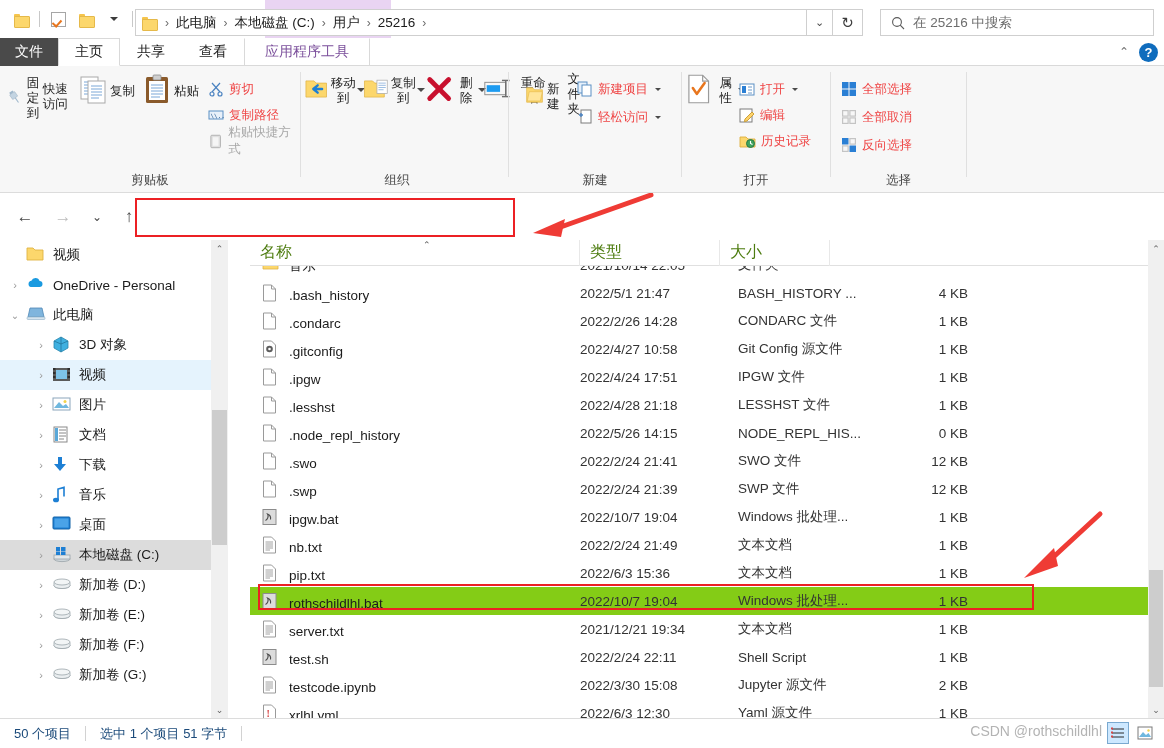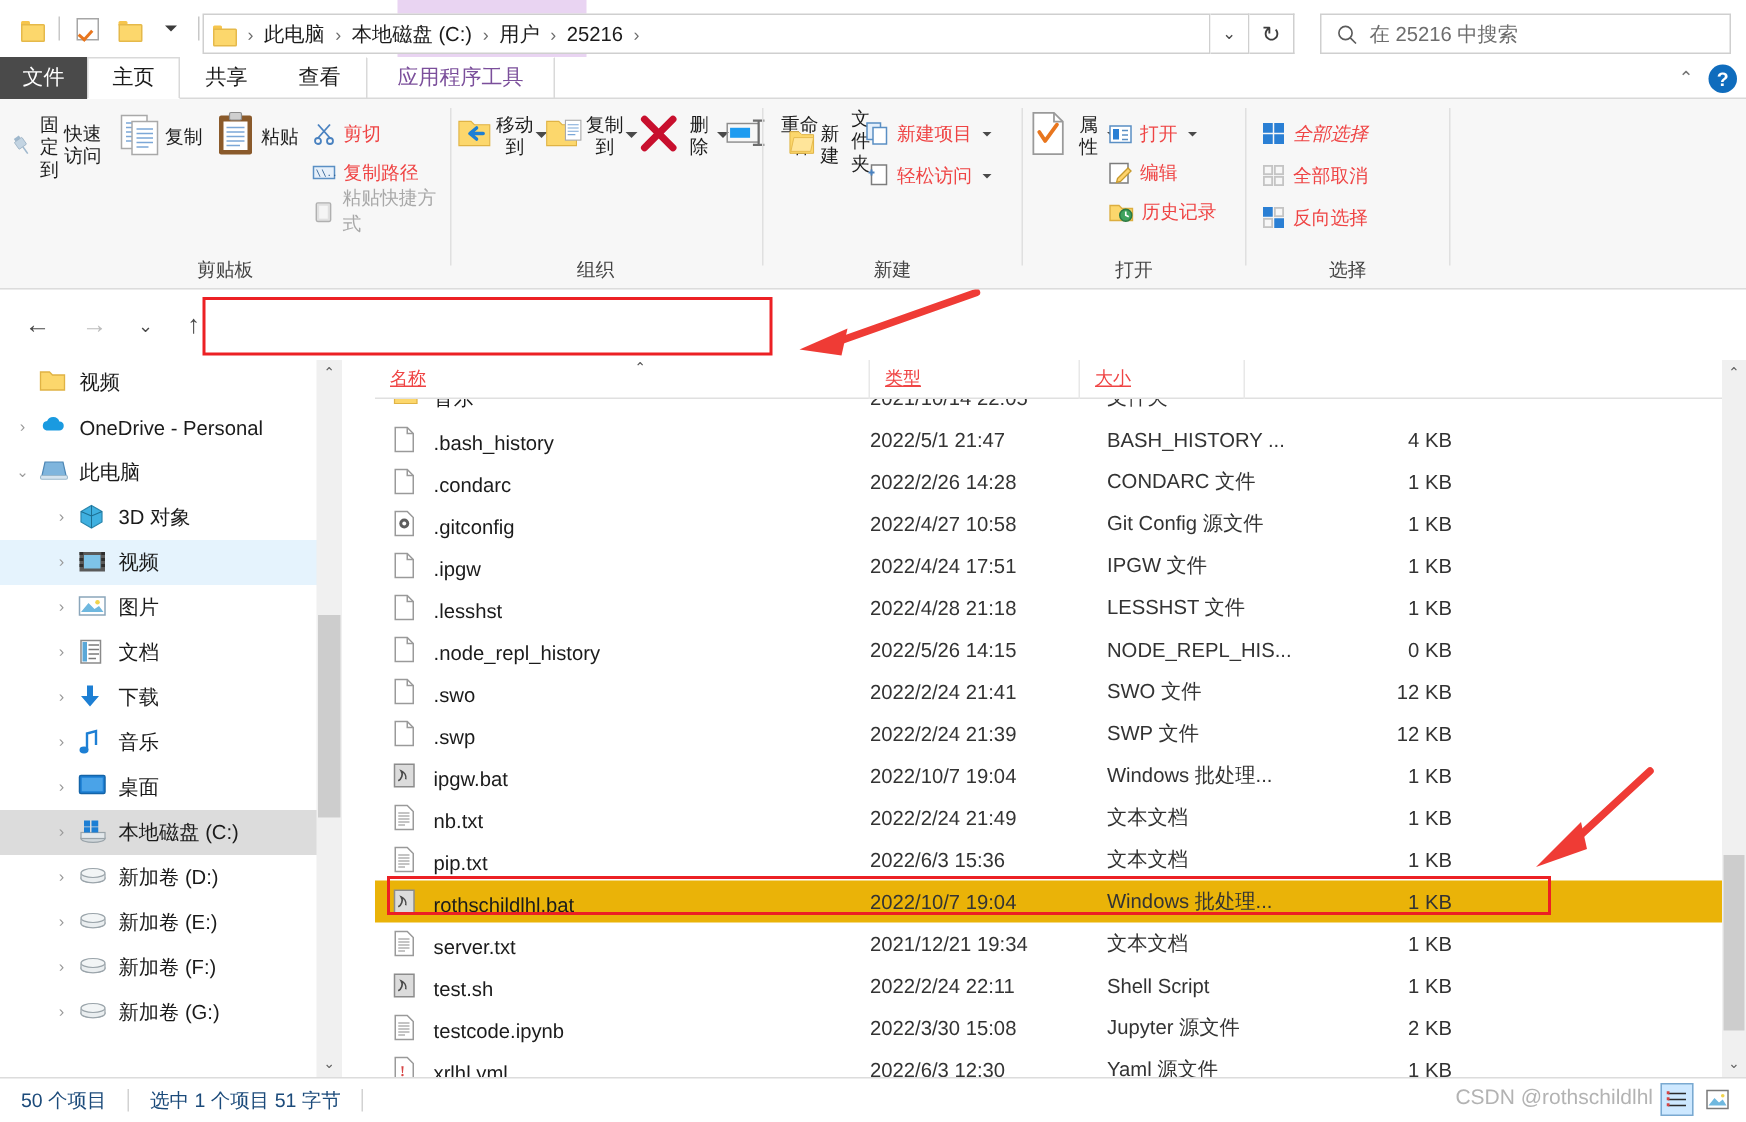"全部选择" div.smallbtn { font-style: italic -> none }
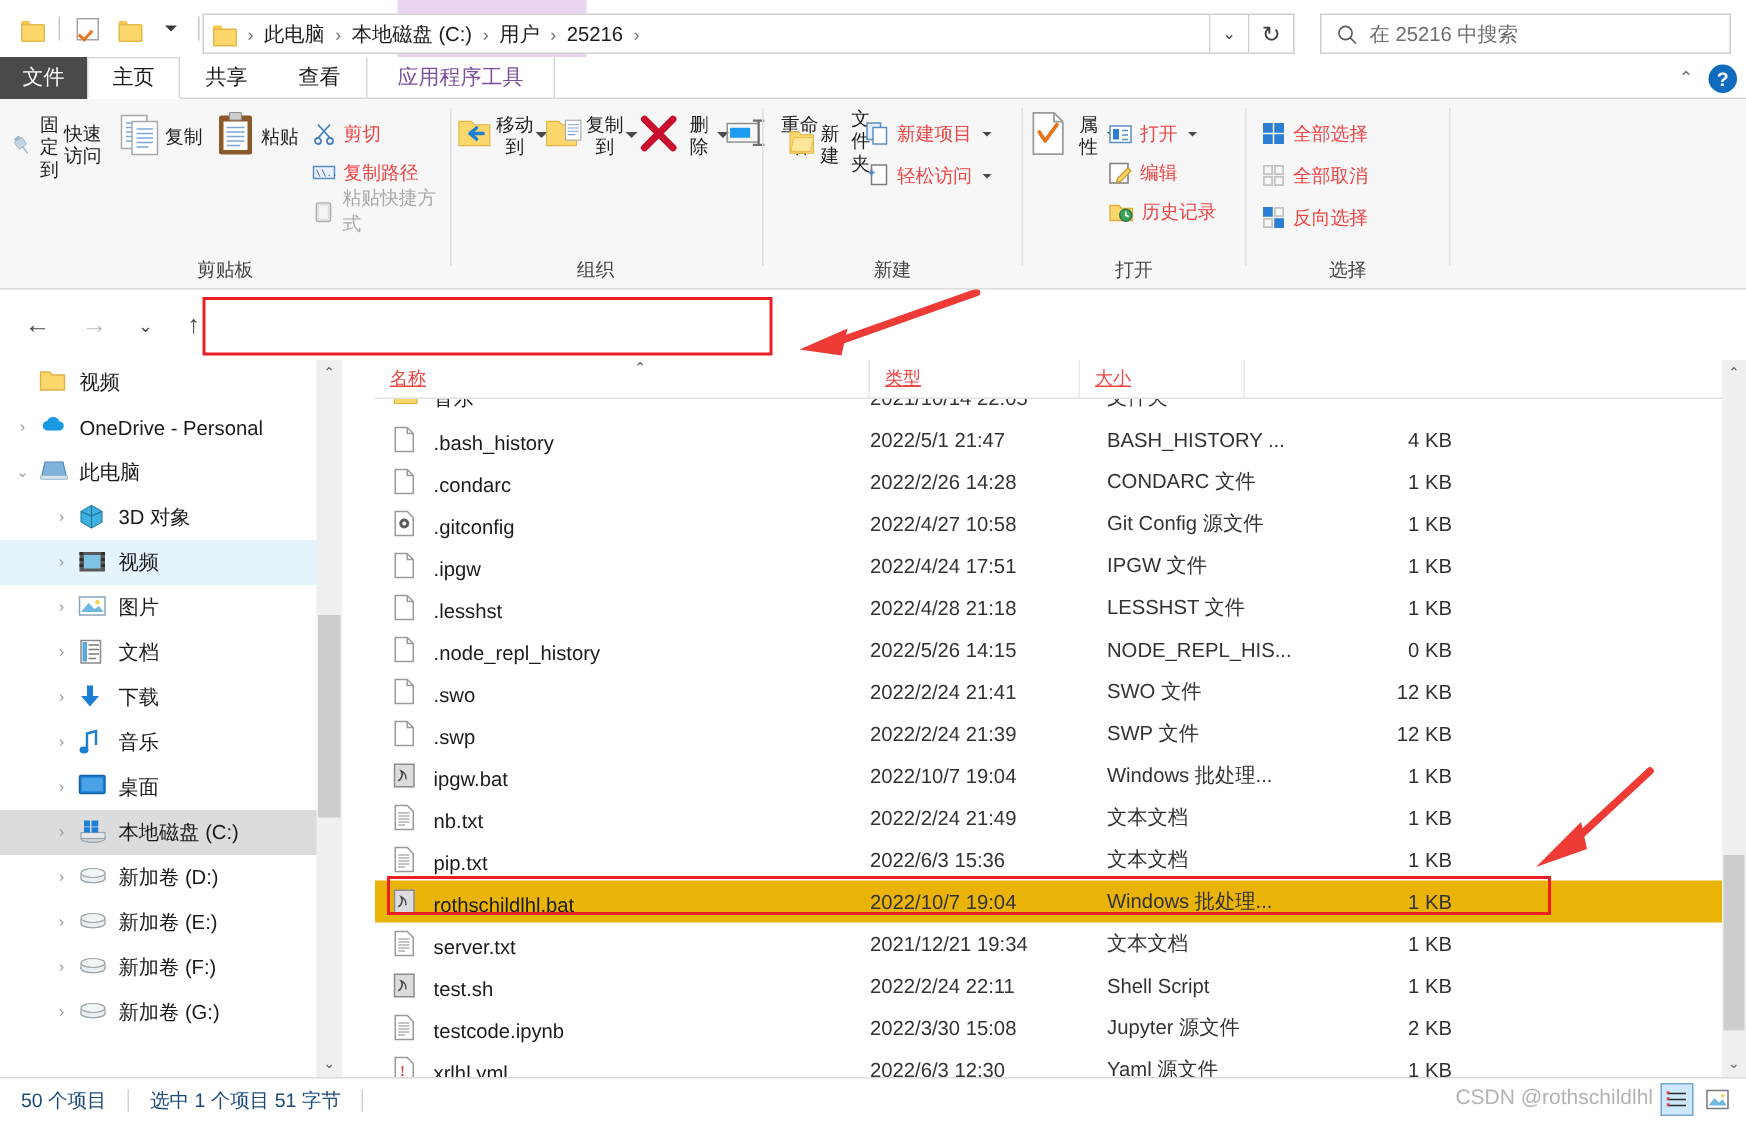"名称" .col { color: #ef4444 -> #4d7c0f; font-size: 12px -> 16px; text-decoration: underline -> none }
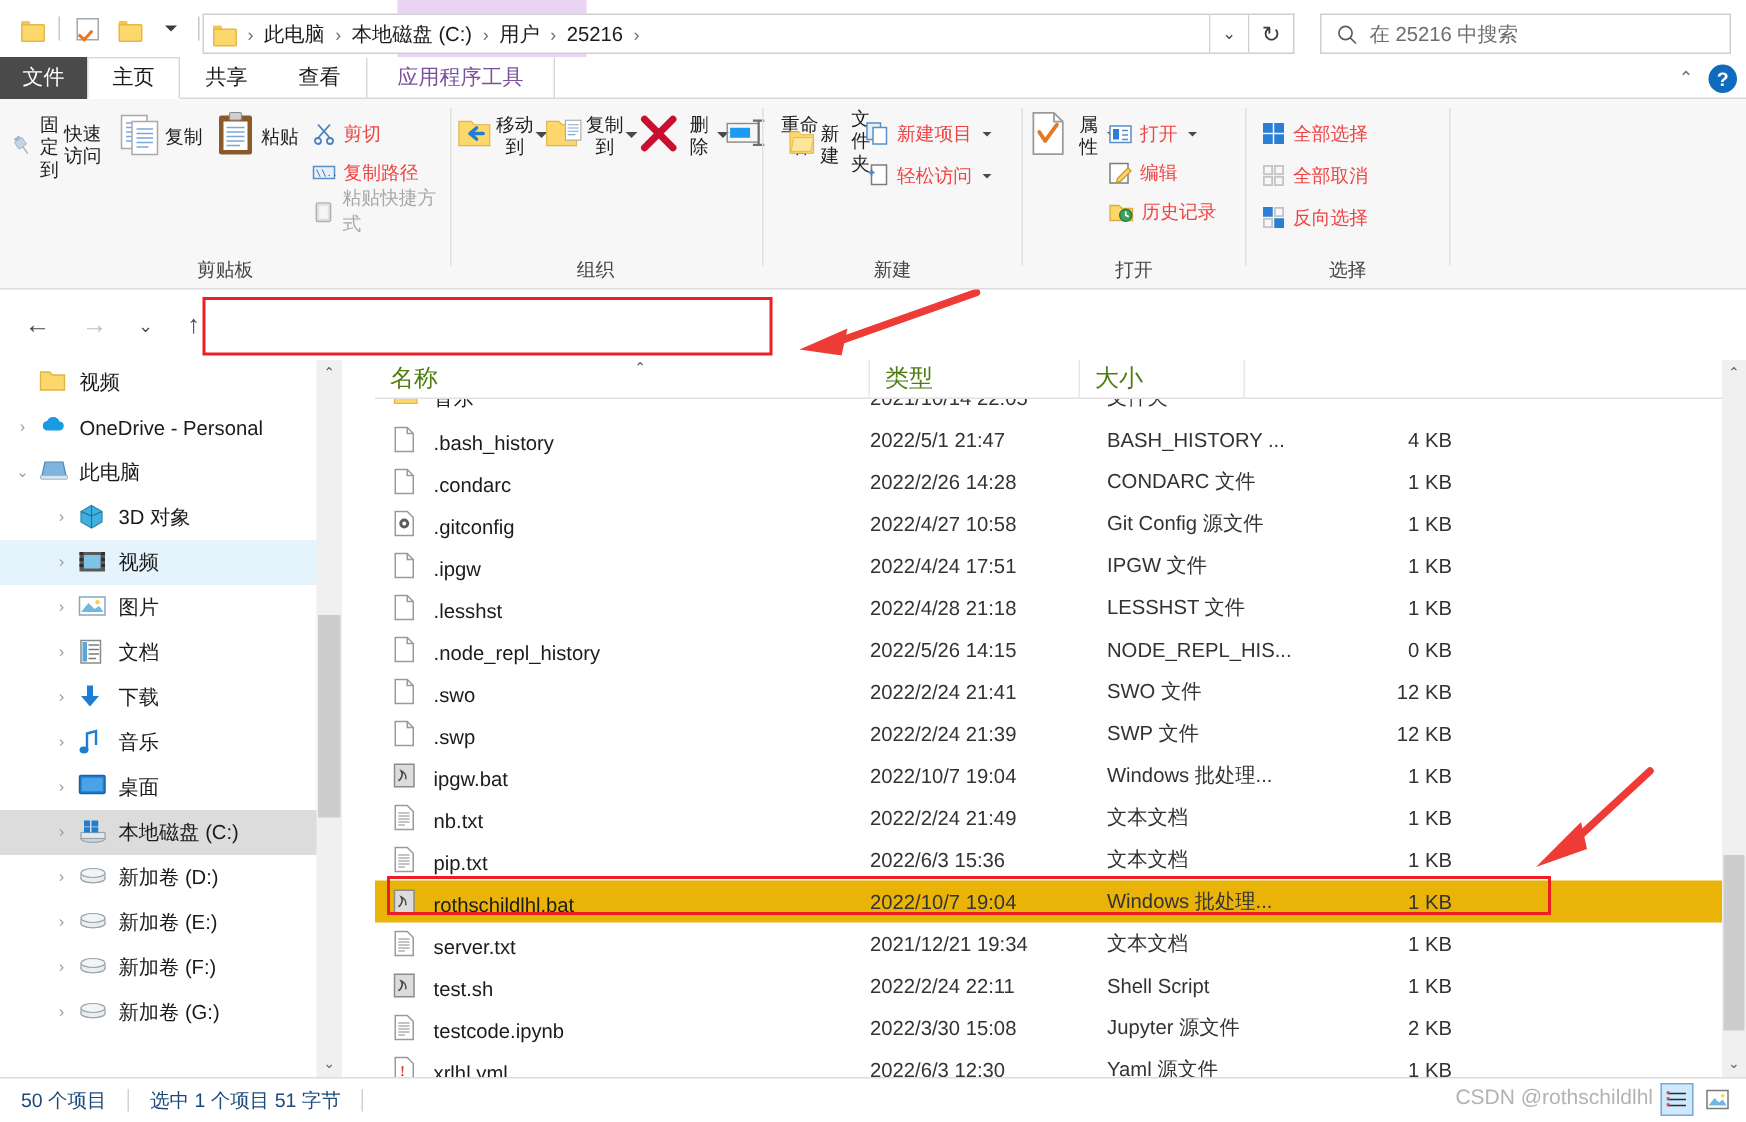"rothschildlhl.bat" .frow.selected { background: #eab308 -> #84cc16 }
